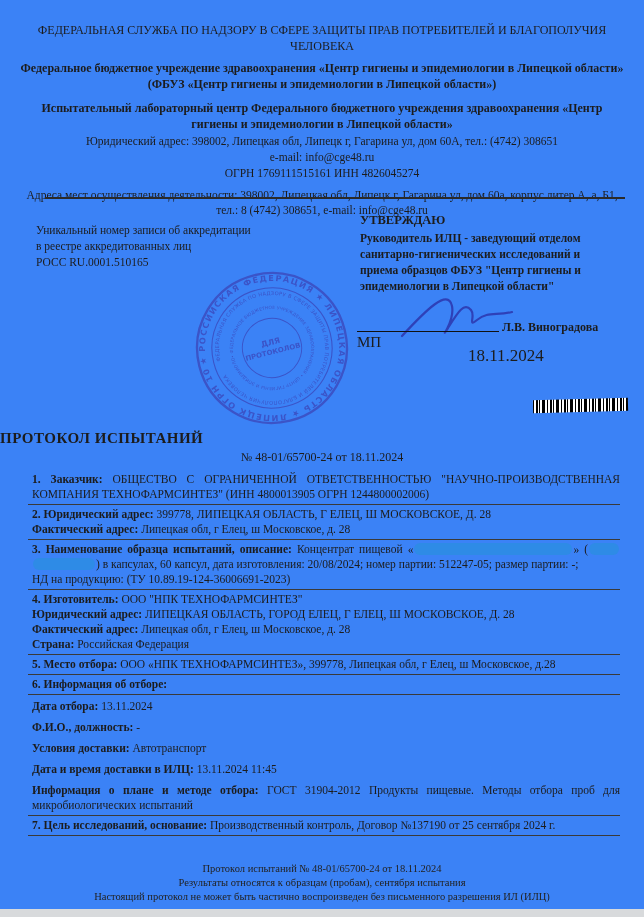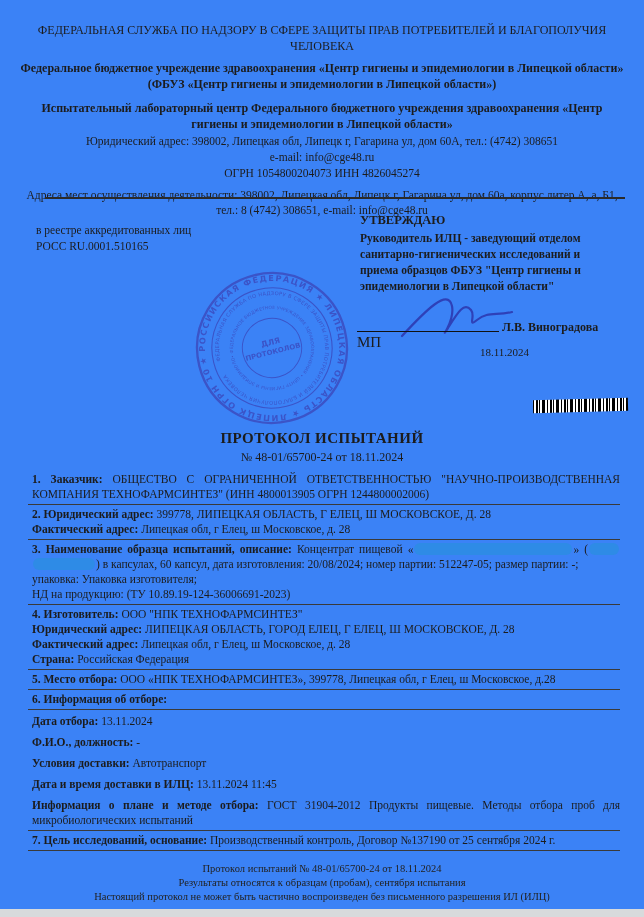"ОГРН 1054800204073 ИНН 4826045274" div.h-addr { text: 1054800204073 -> 1769111515161 }
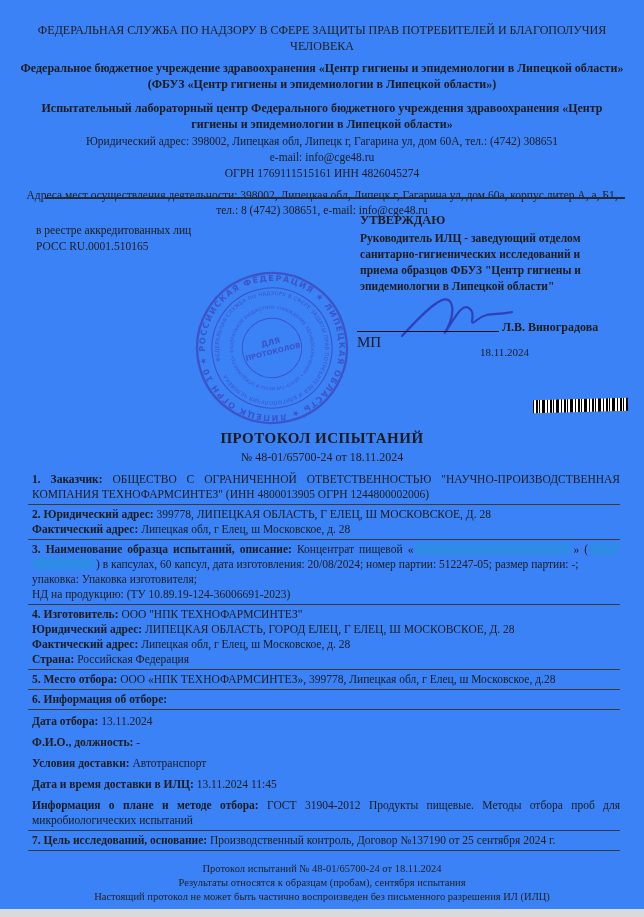"Уникальный номер записи об аккредитации" div { html: none -> <div>Уникальный номер записи об аккредитации</div> }
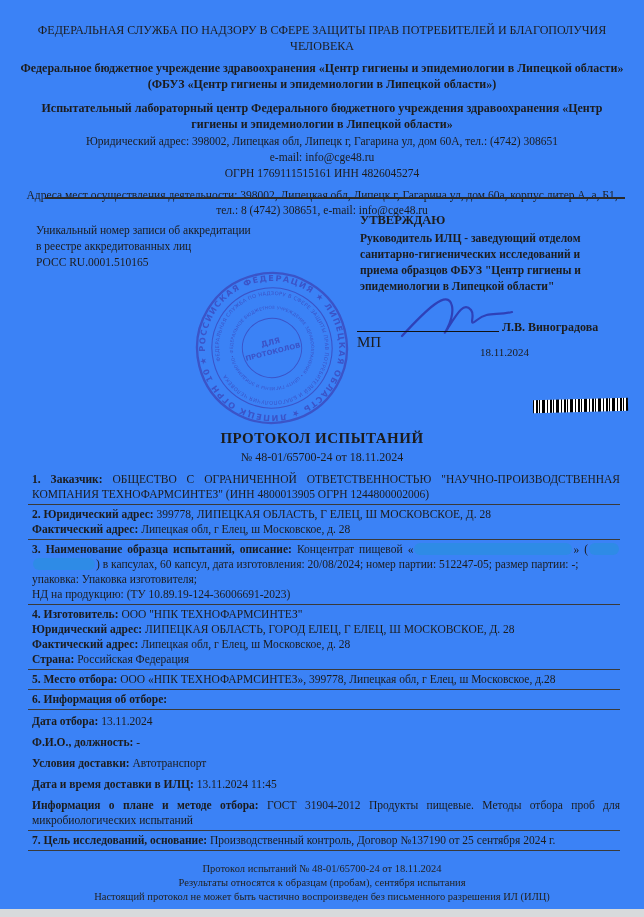"18.11.2024" .sig-date { font-size: 11px -> 17px; left: 480px -> 468px }
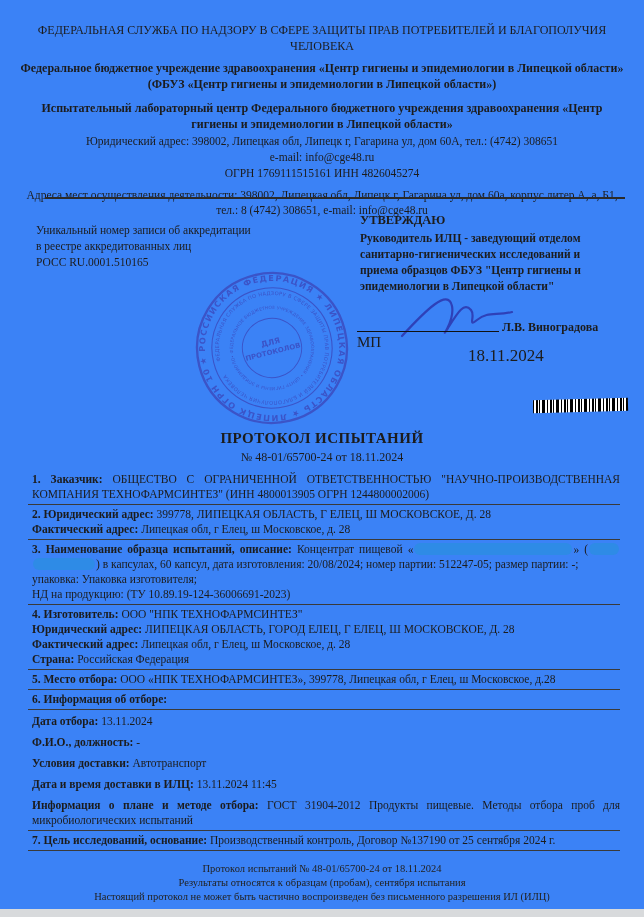"ПРОТОКОЛ ИСПЫТАНИЙ" .ptitle { text-align: center -> left }
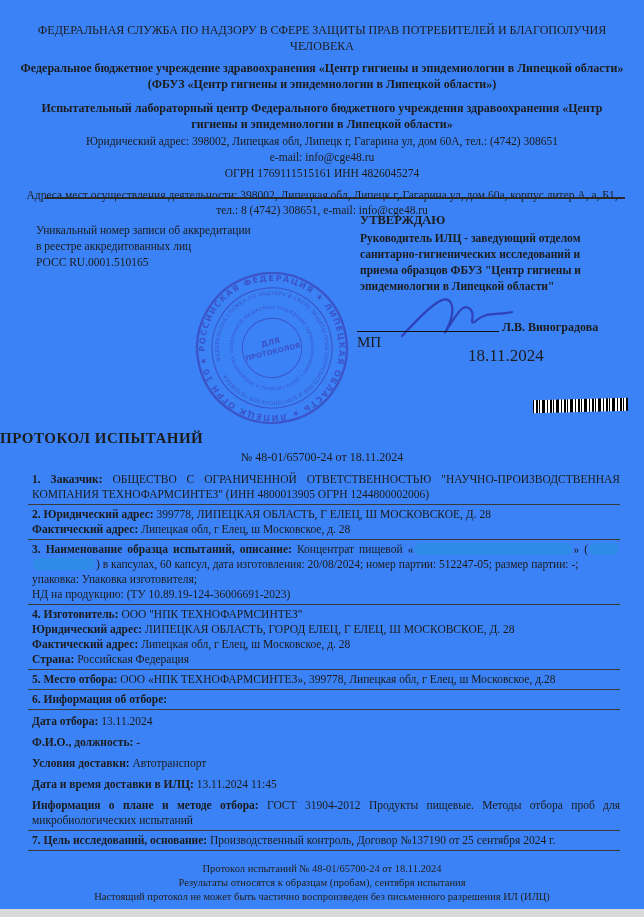"упаковка: Упаковка изготовителя;" p { html: <p>упаковка: Упаковка изготовителя;</p> -> none }
